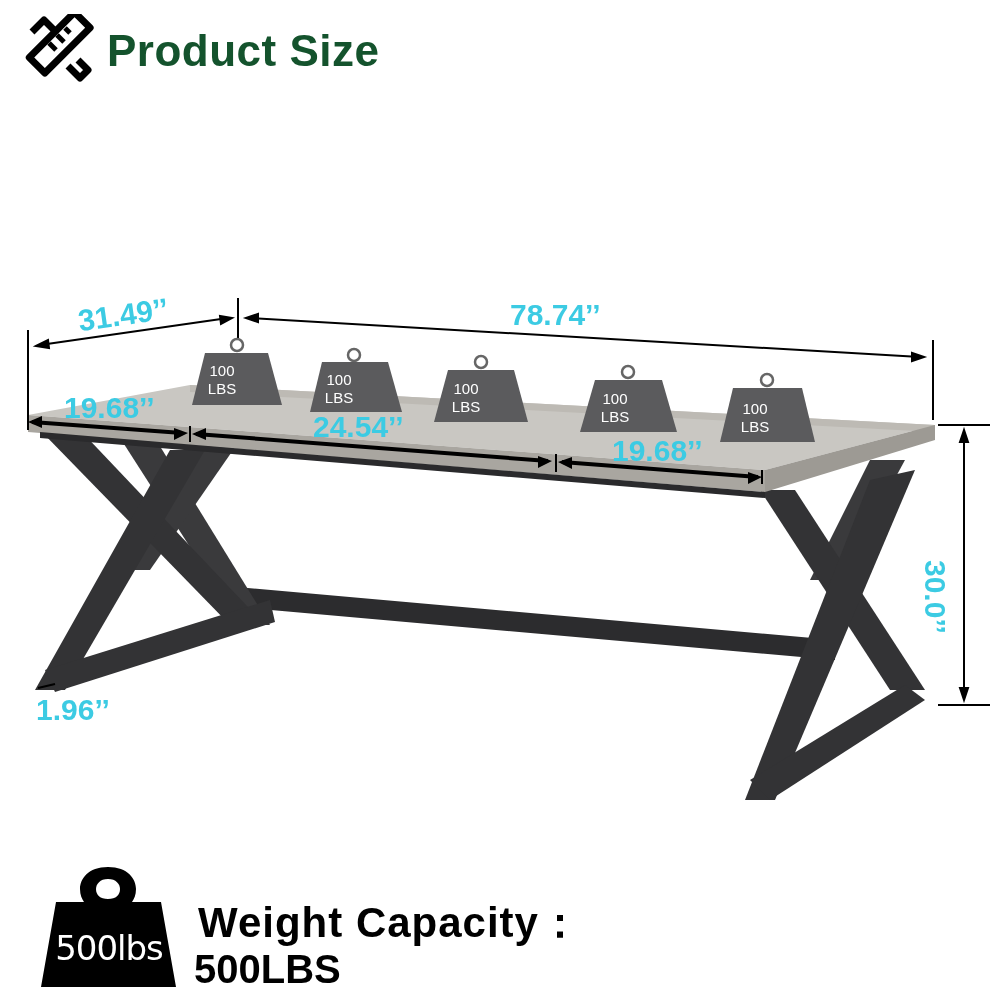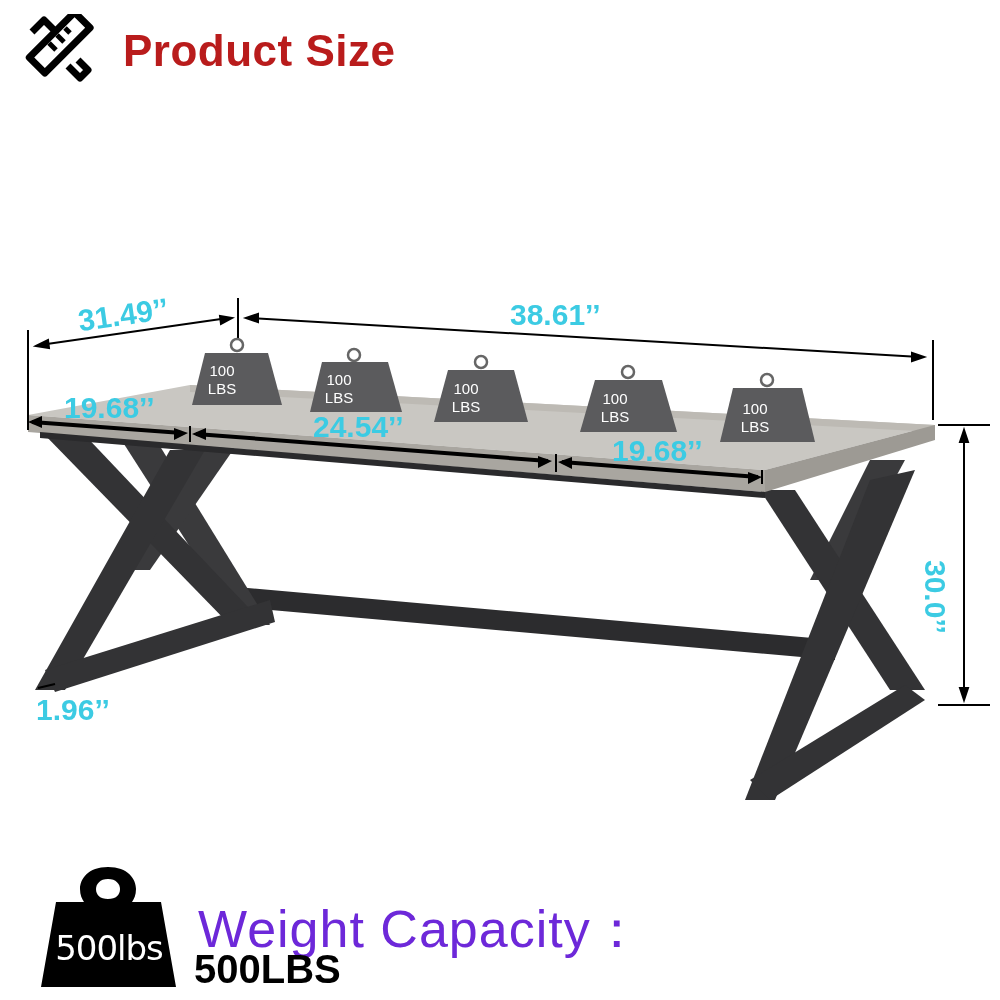"Product Size" .title { color: #b91c1c -> #14532d; margin-left: 16px -> none }
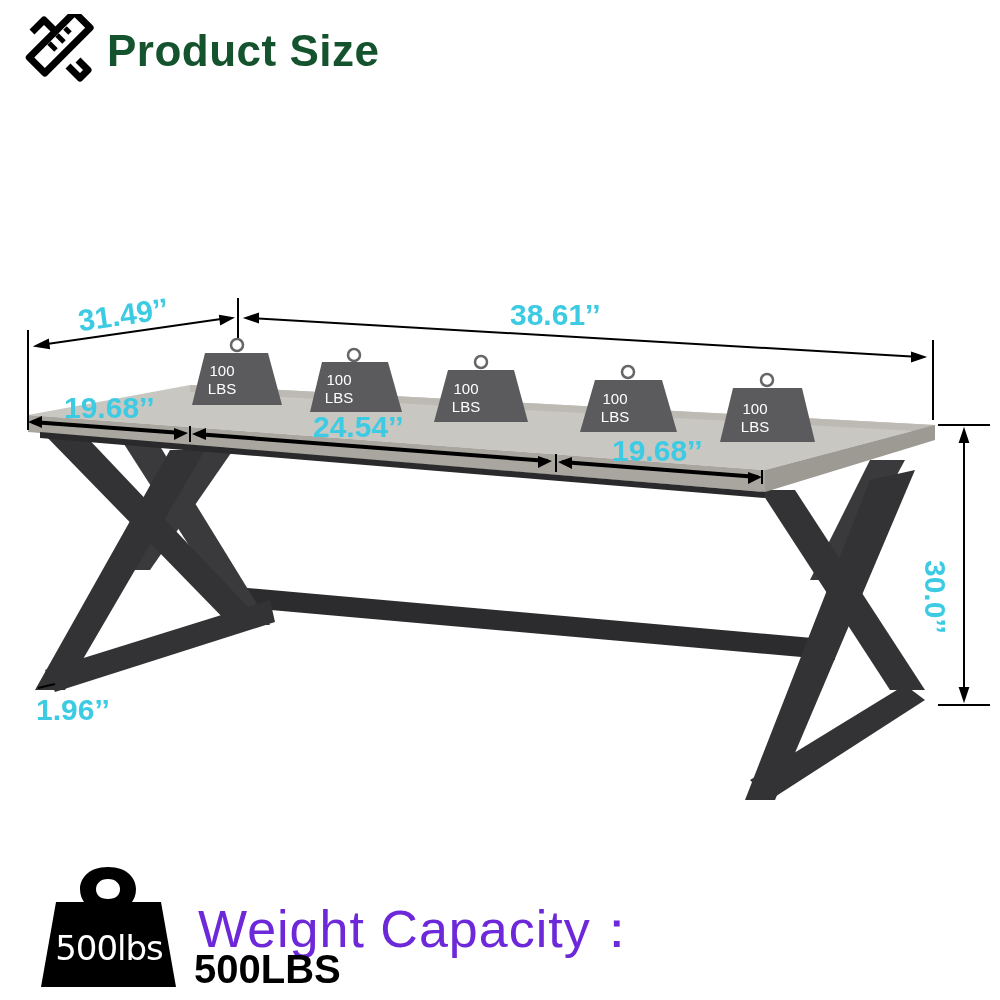"38.61’’" div.abs { text: 38.61’’ -> 78.74’’ }
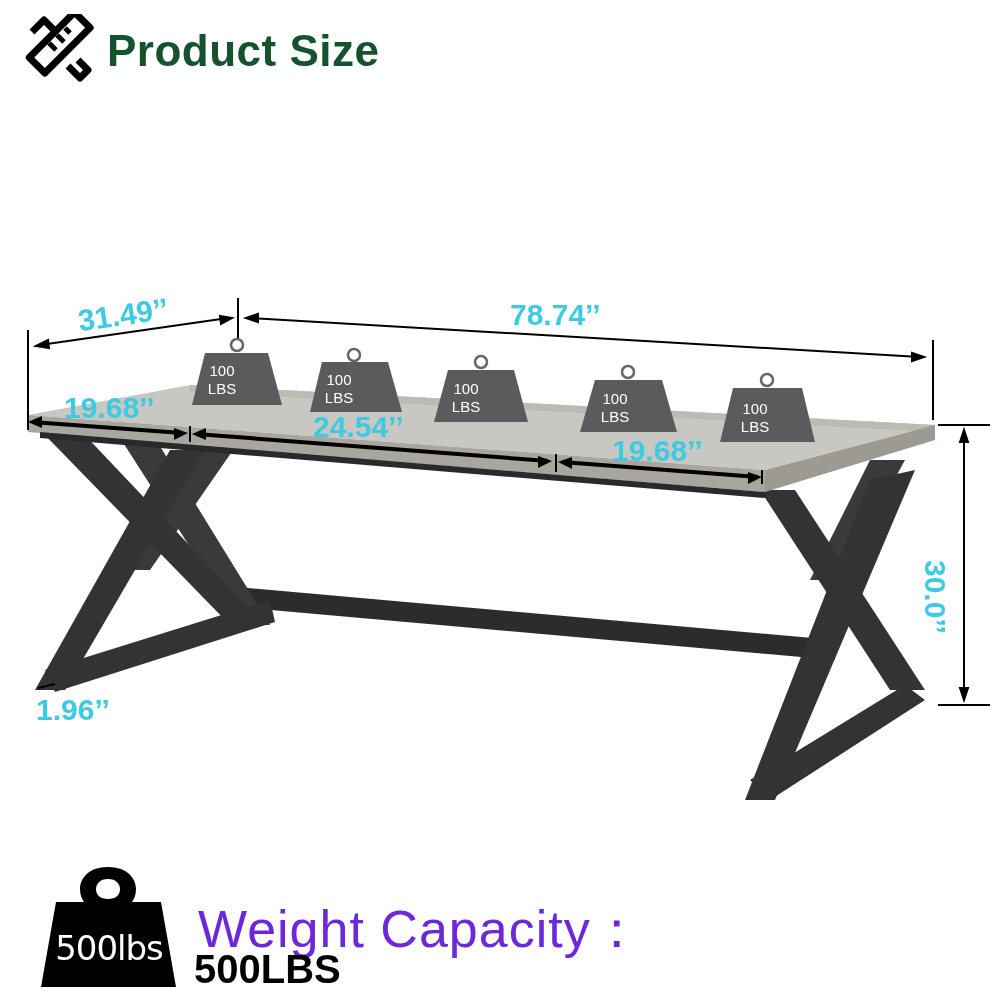"Weight Capacity：" .cap-title { color: #6d28d9 -> #000000; font-size: 52px -> 42px; font-weight: 400 -> 700 }
